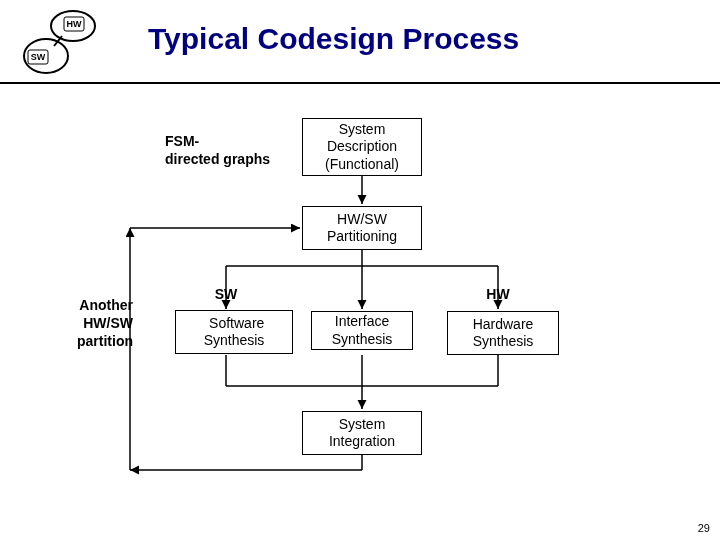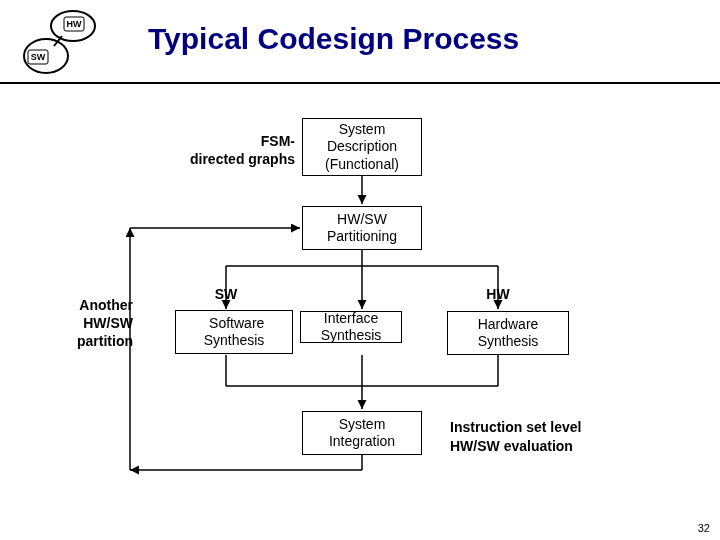"FSM-" div.label { text-align: right -> left }
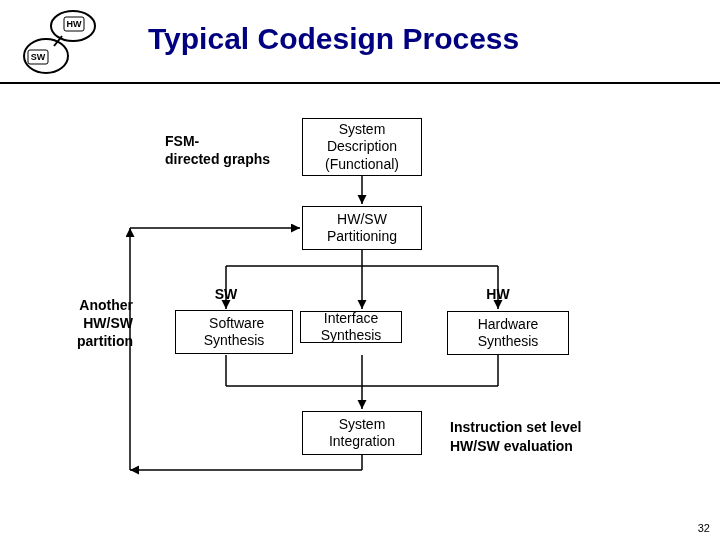"Interface" div.box { height: 32px -> 39px; left: 300px -> 311px }
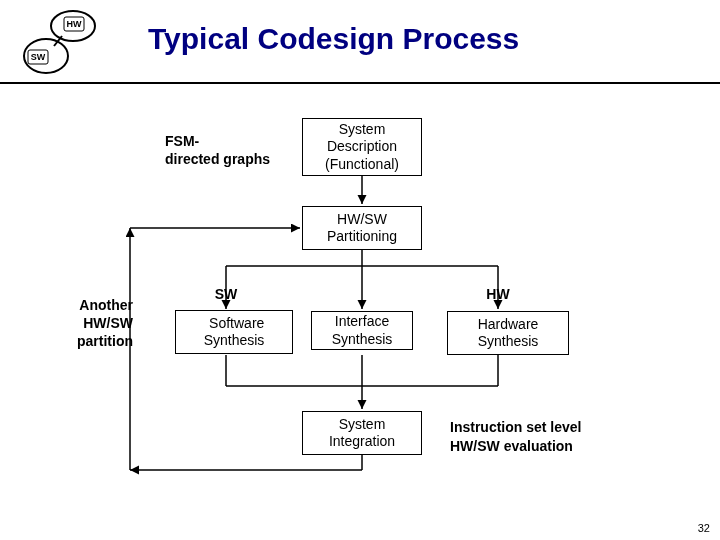"Hardware" div.box { width: 122px -> 112px }
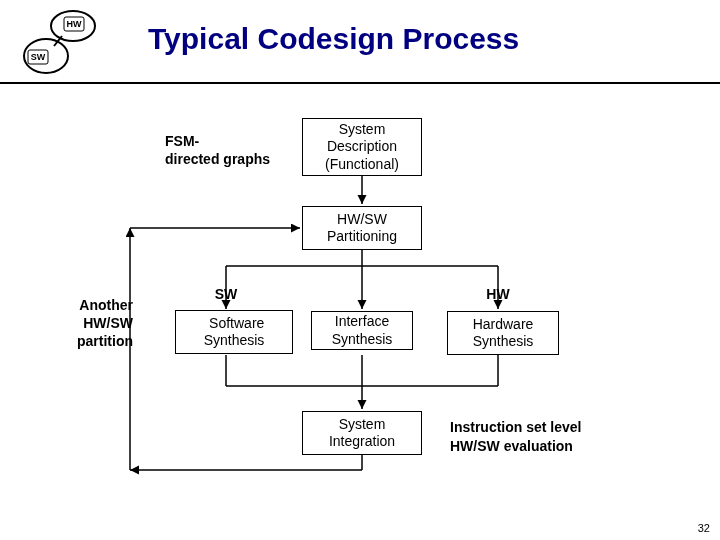"Instruction set level" div.label { html: <div>Instruction set level<br>HW/SW evaluation</div> -> none }
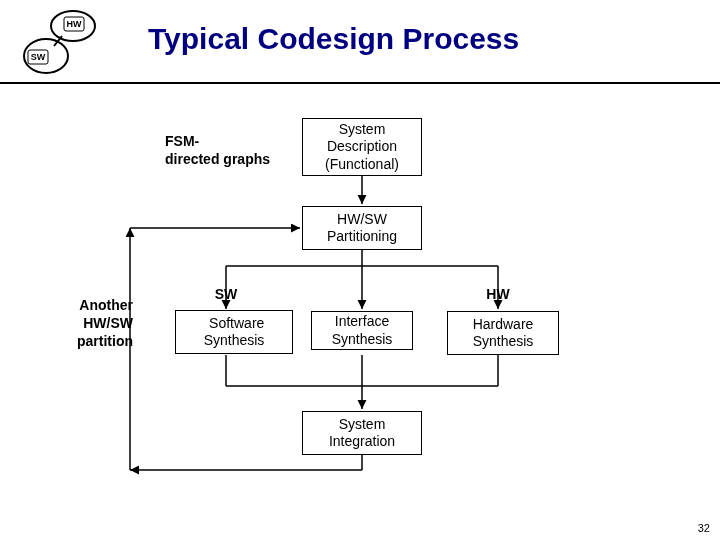"32" div.slidenum { text: 32 -> 29 }
